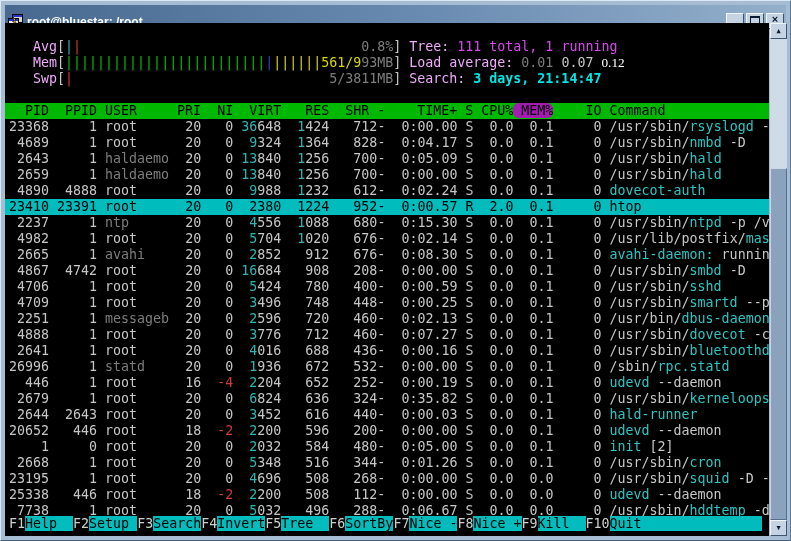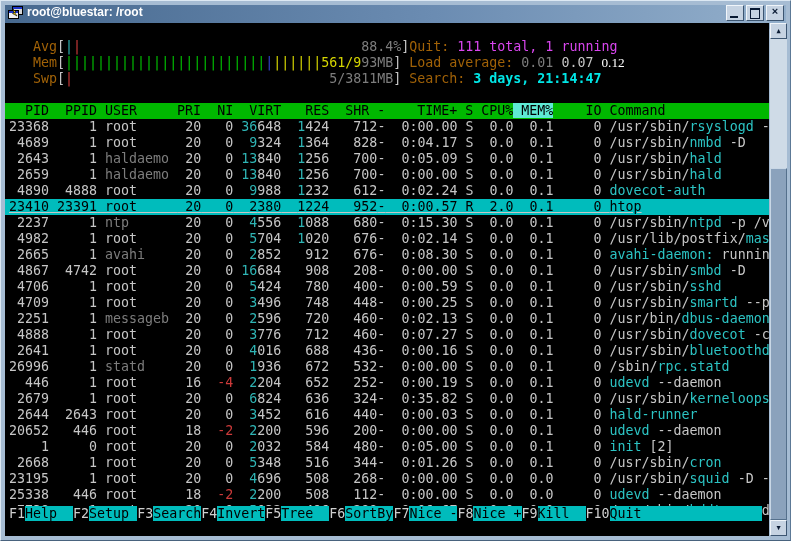"root@bluestar: /root" .titlebar { align-items: flex-start -> flex-end }
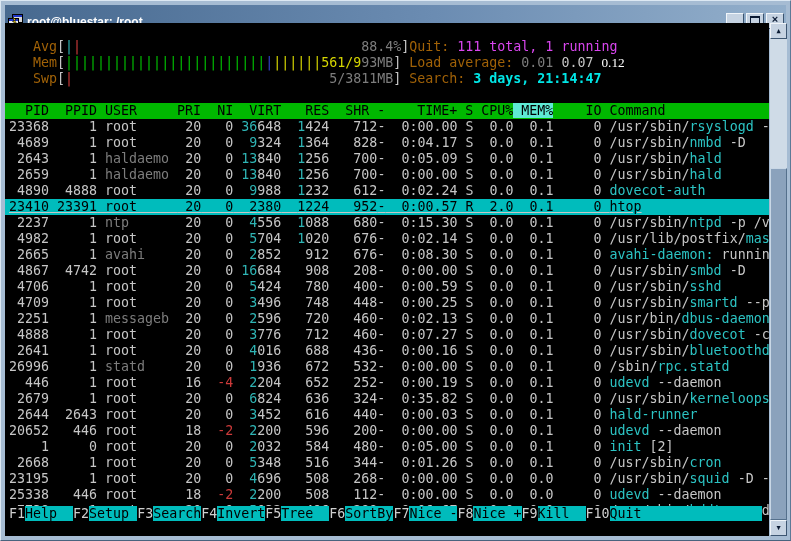"Avg" .t { color: #a16207 -> #f0abfc }
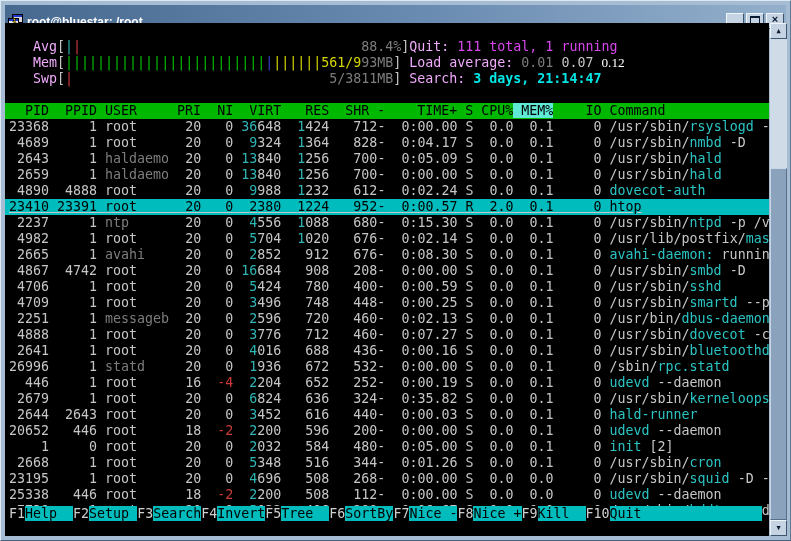"88.4%" span.d { text: 88.4% -> 0.8% }
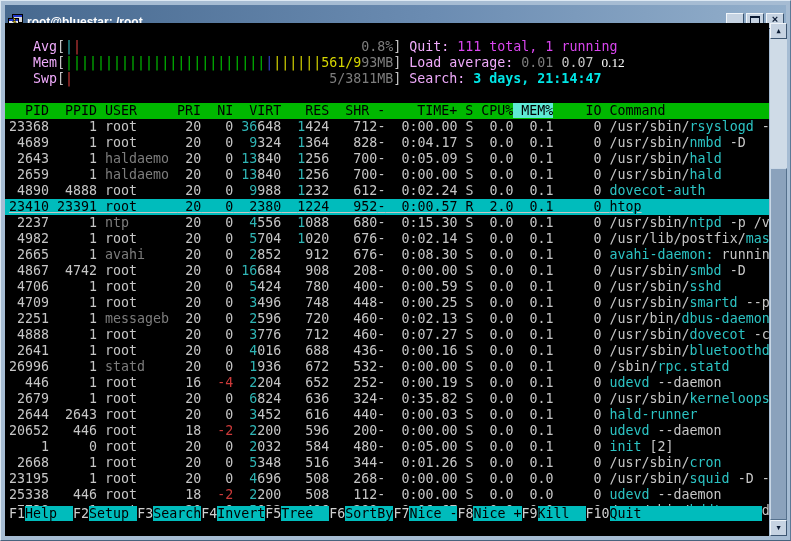"Quit:" span.t { text: Quit -> Tree }
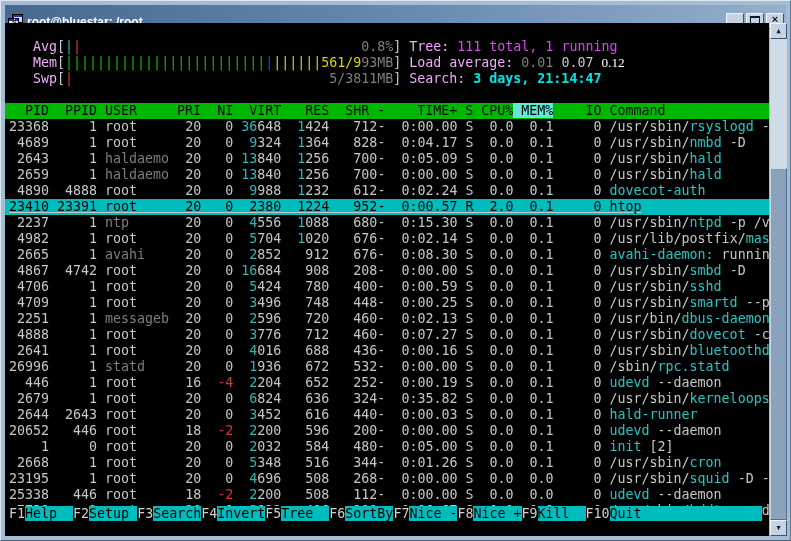"MEM%" .hdr .sortcol { background: #5eead4 -> #a21caf; border-radius: none -> 6px }
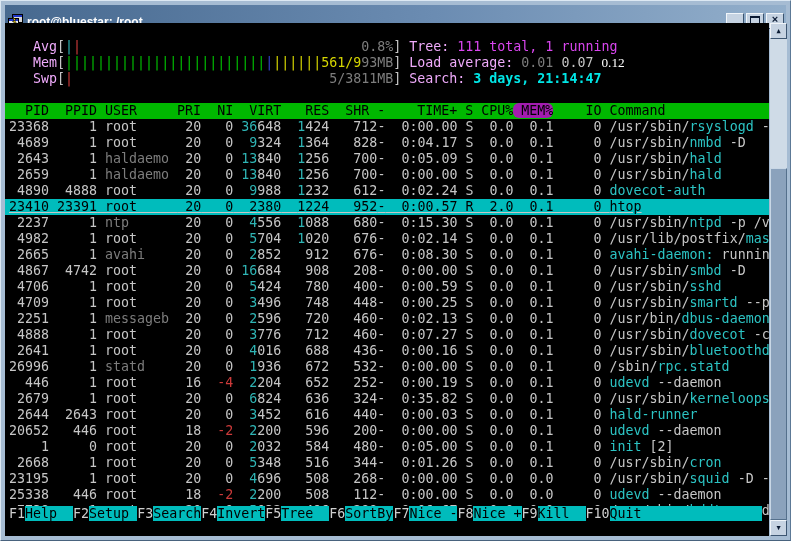"23410 23391 root 20 0" .row.sel { text-decoration: underline -> none }
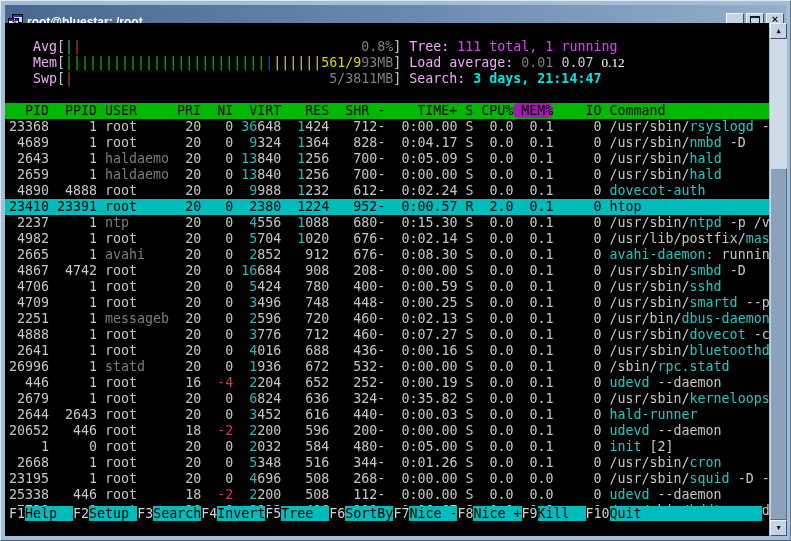"F1Help F2Setup F3SearchF4InvertF5Tree" .fnbar { bottom: 14px -> 4px }
